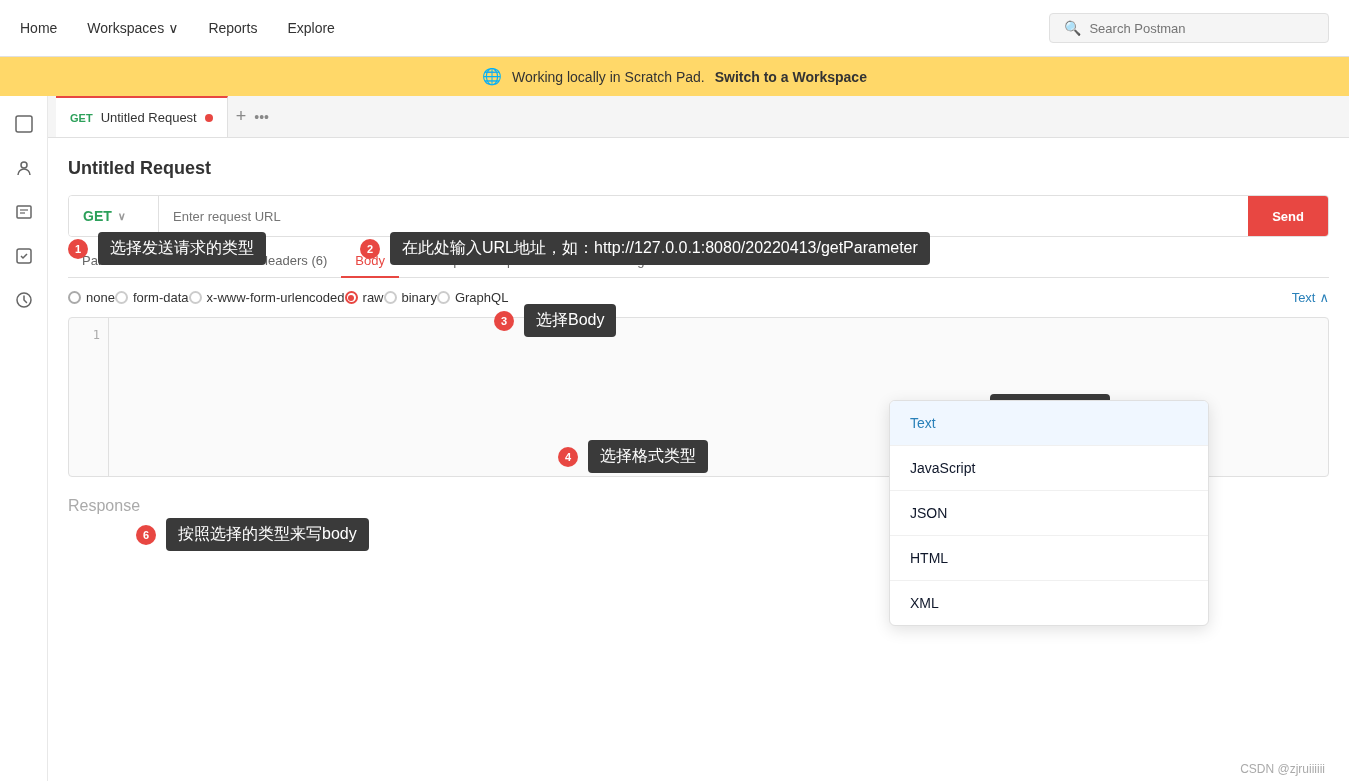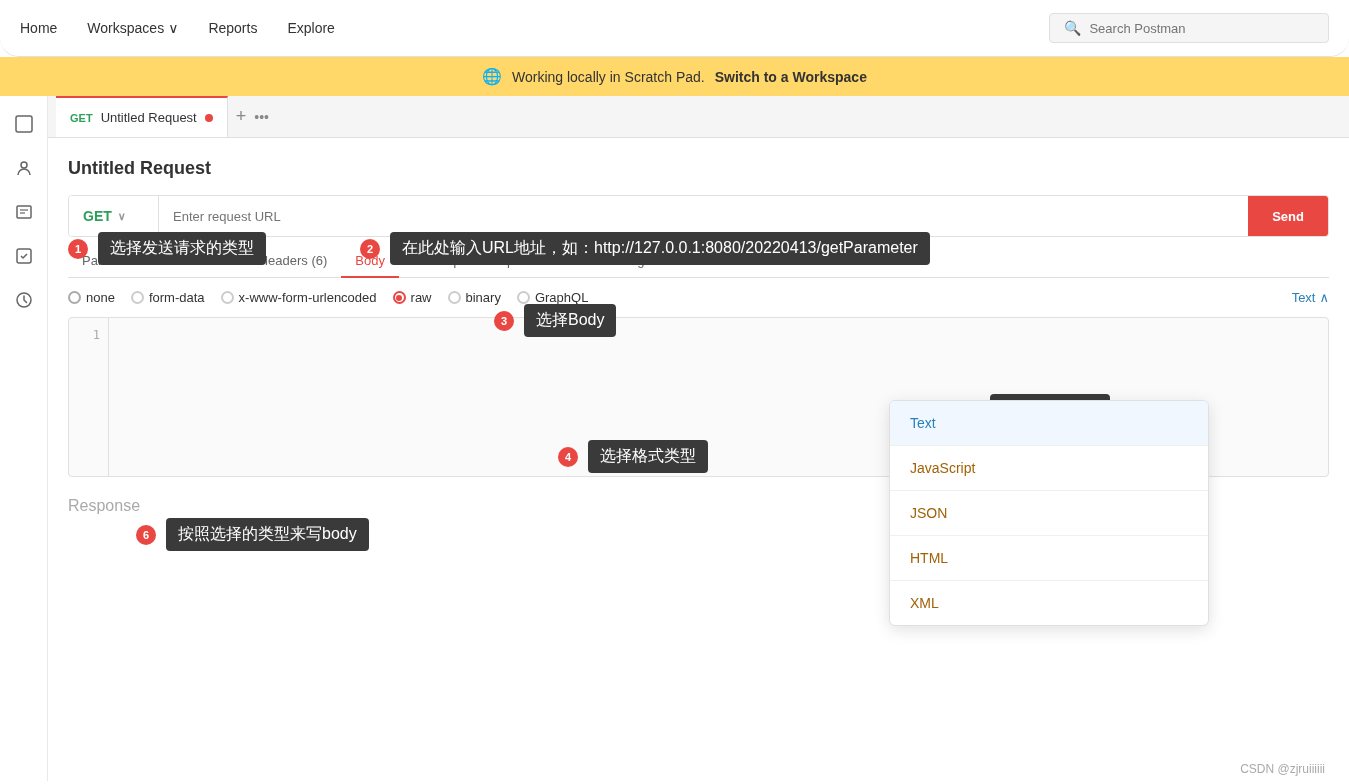"Home" .top-nav { border-radius: 19px -> none }
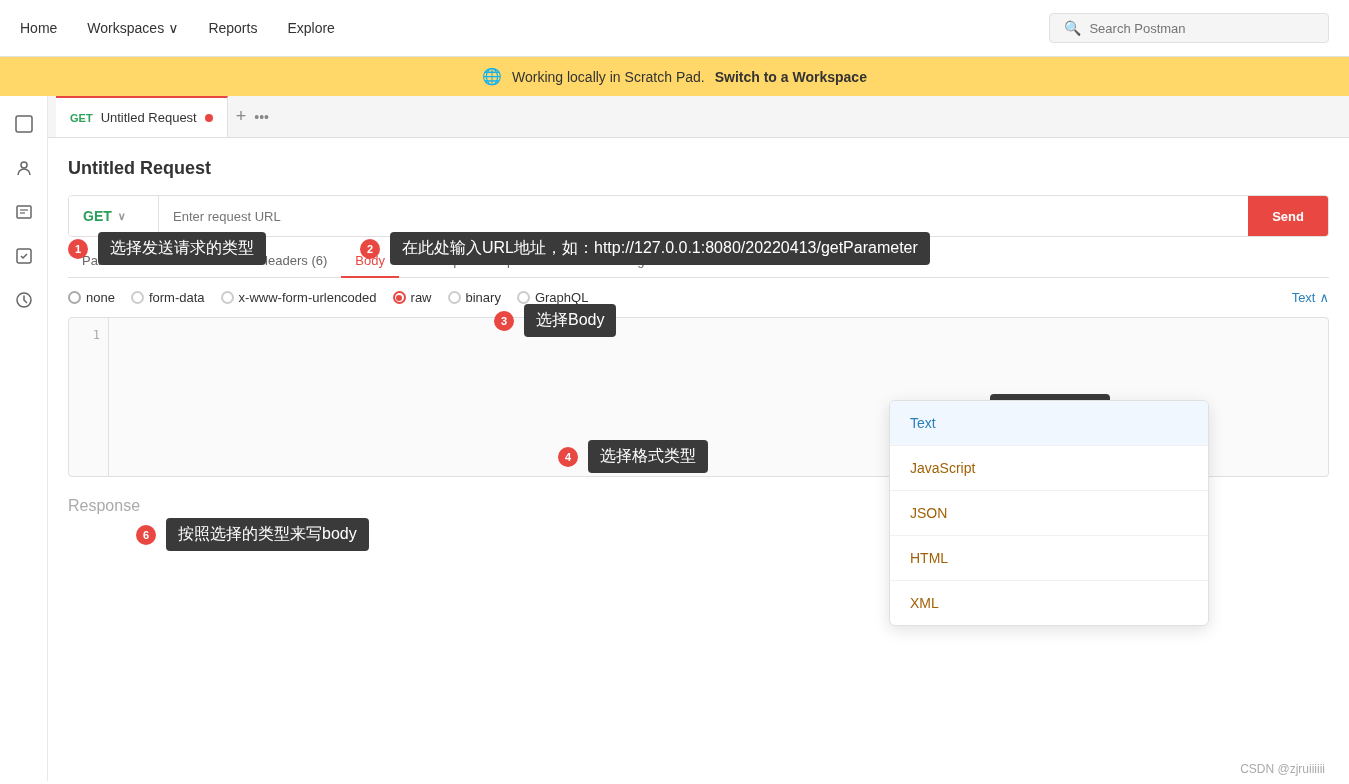"none" .body-options { gap: 16px -> none }
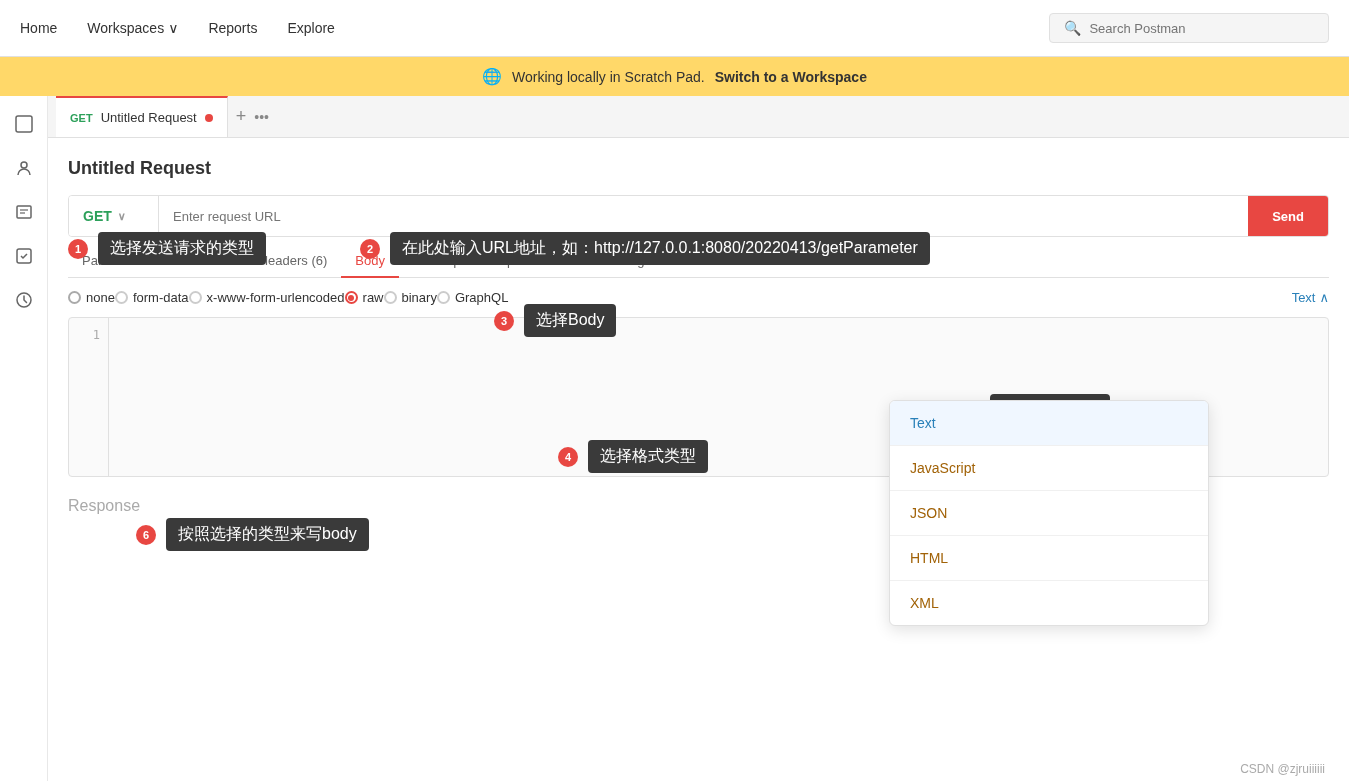"JavaScript" .dropdown-item { color: #a16207 -> #0f172a }
